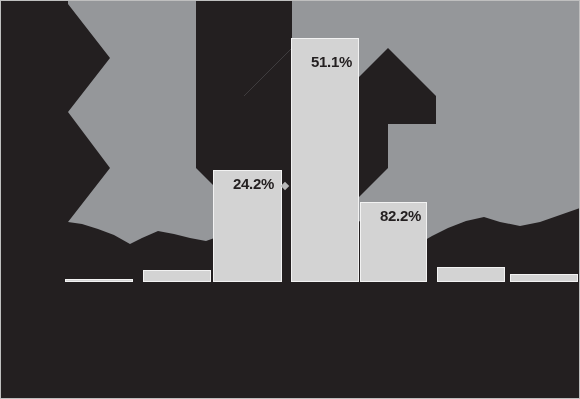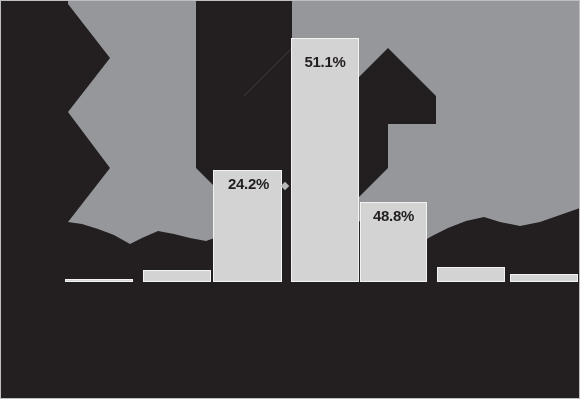"51.1%" .bar-label { margin-left: none -> 20px; text-align: center -> none }
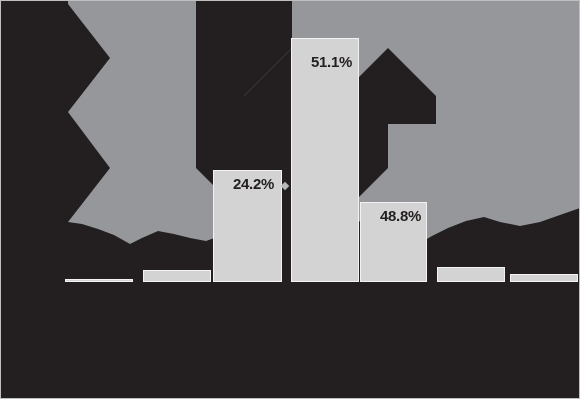"48.8%" div.bar-label { text: 48.8% -> 82.2% }
